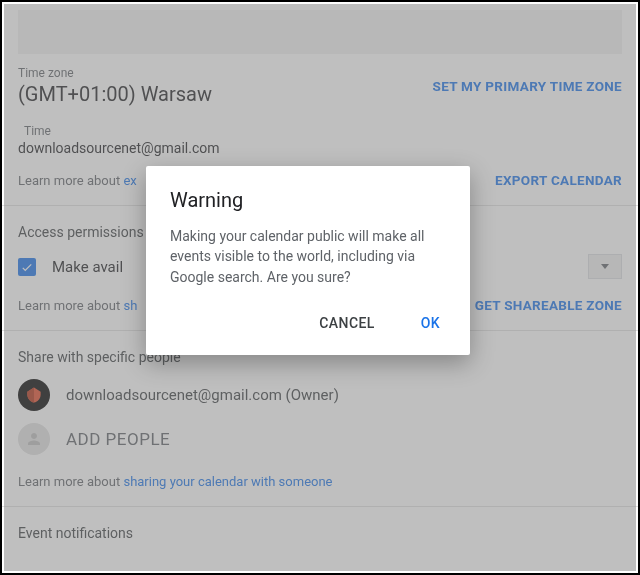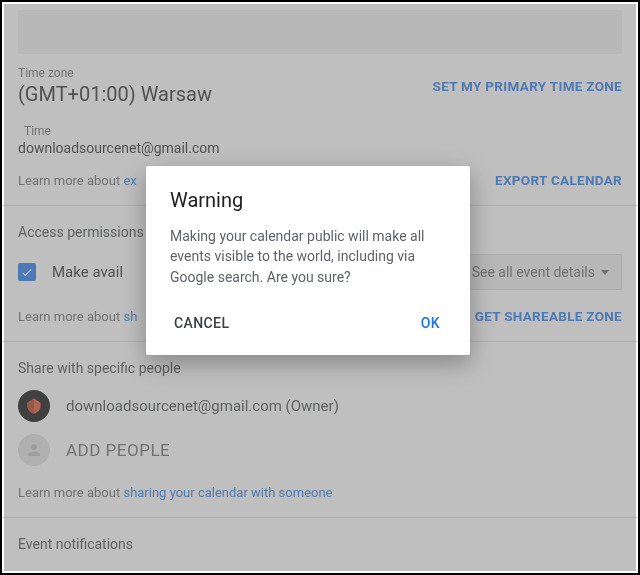"See all event details" span { html: <span>See all event details</span> -> none }
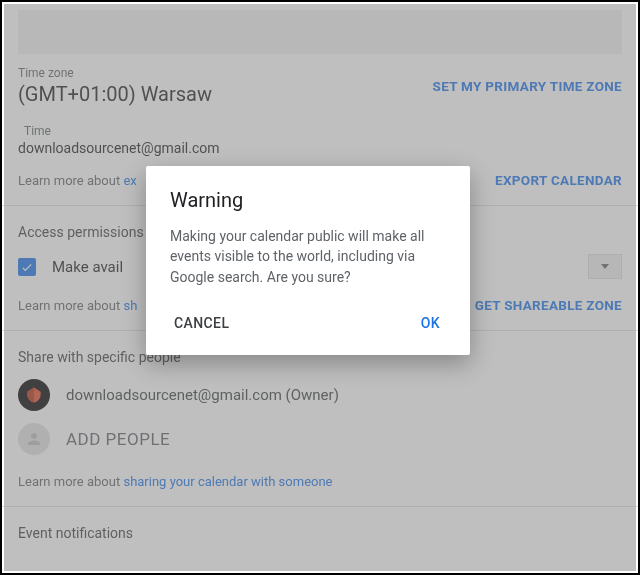"CANCEL" .dlg-actions { justify-content: space-between -> flex-end }
